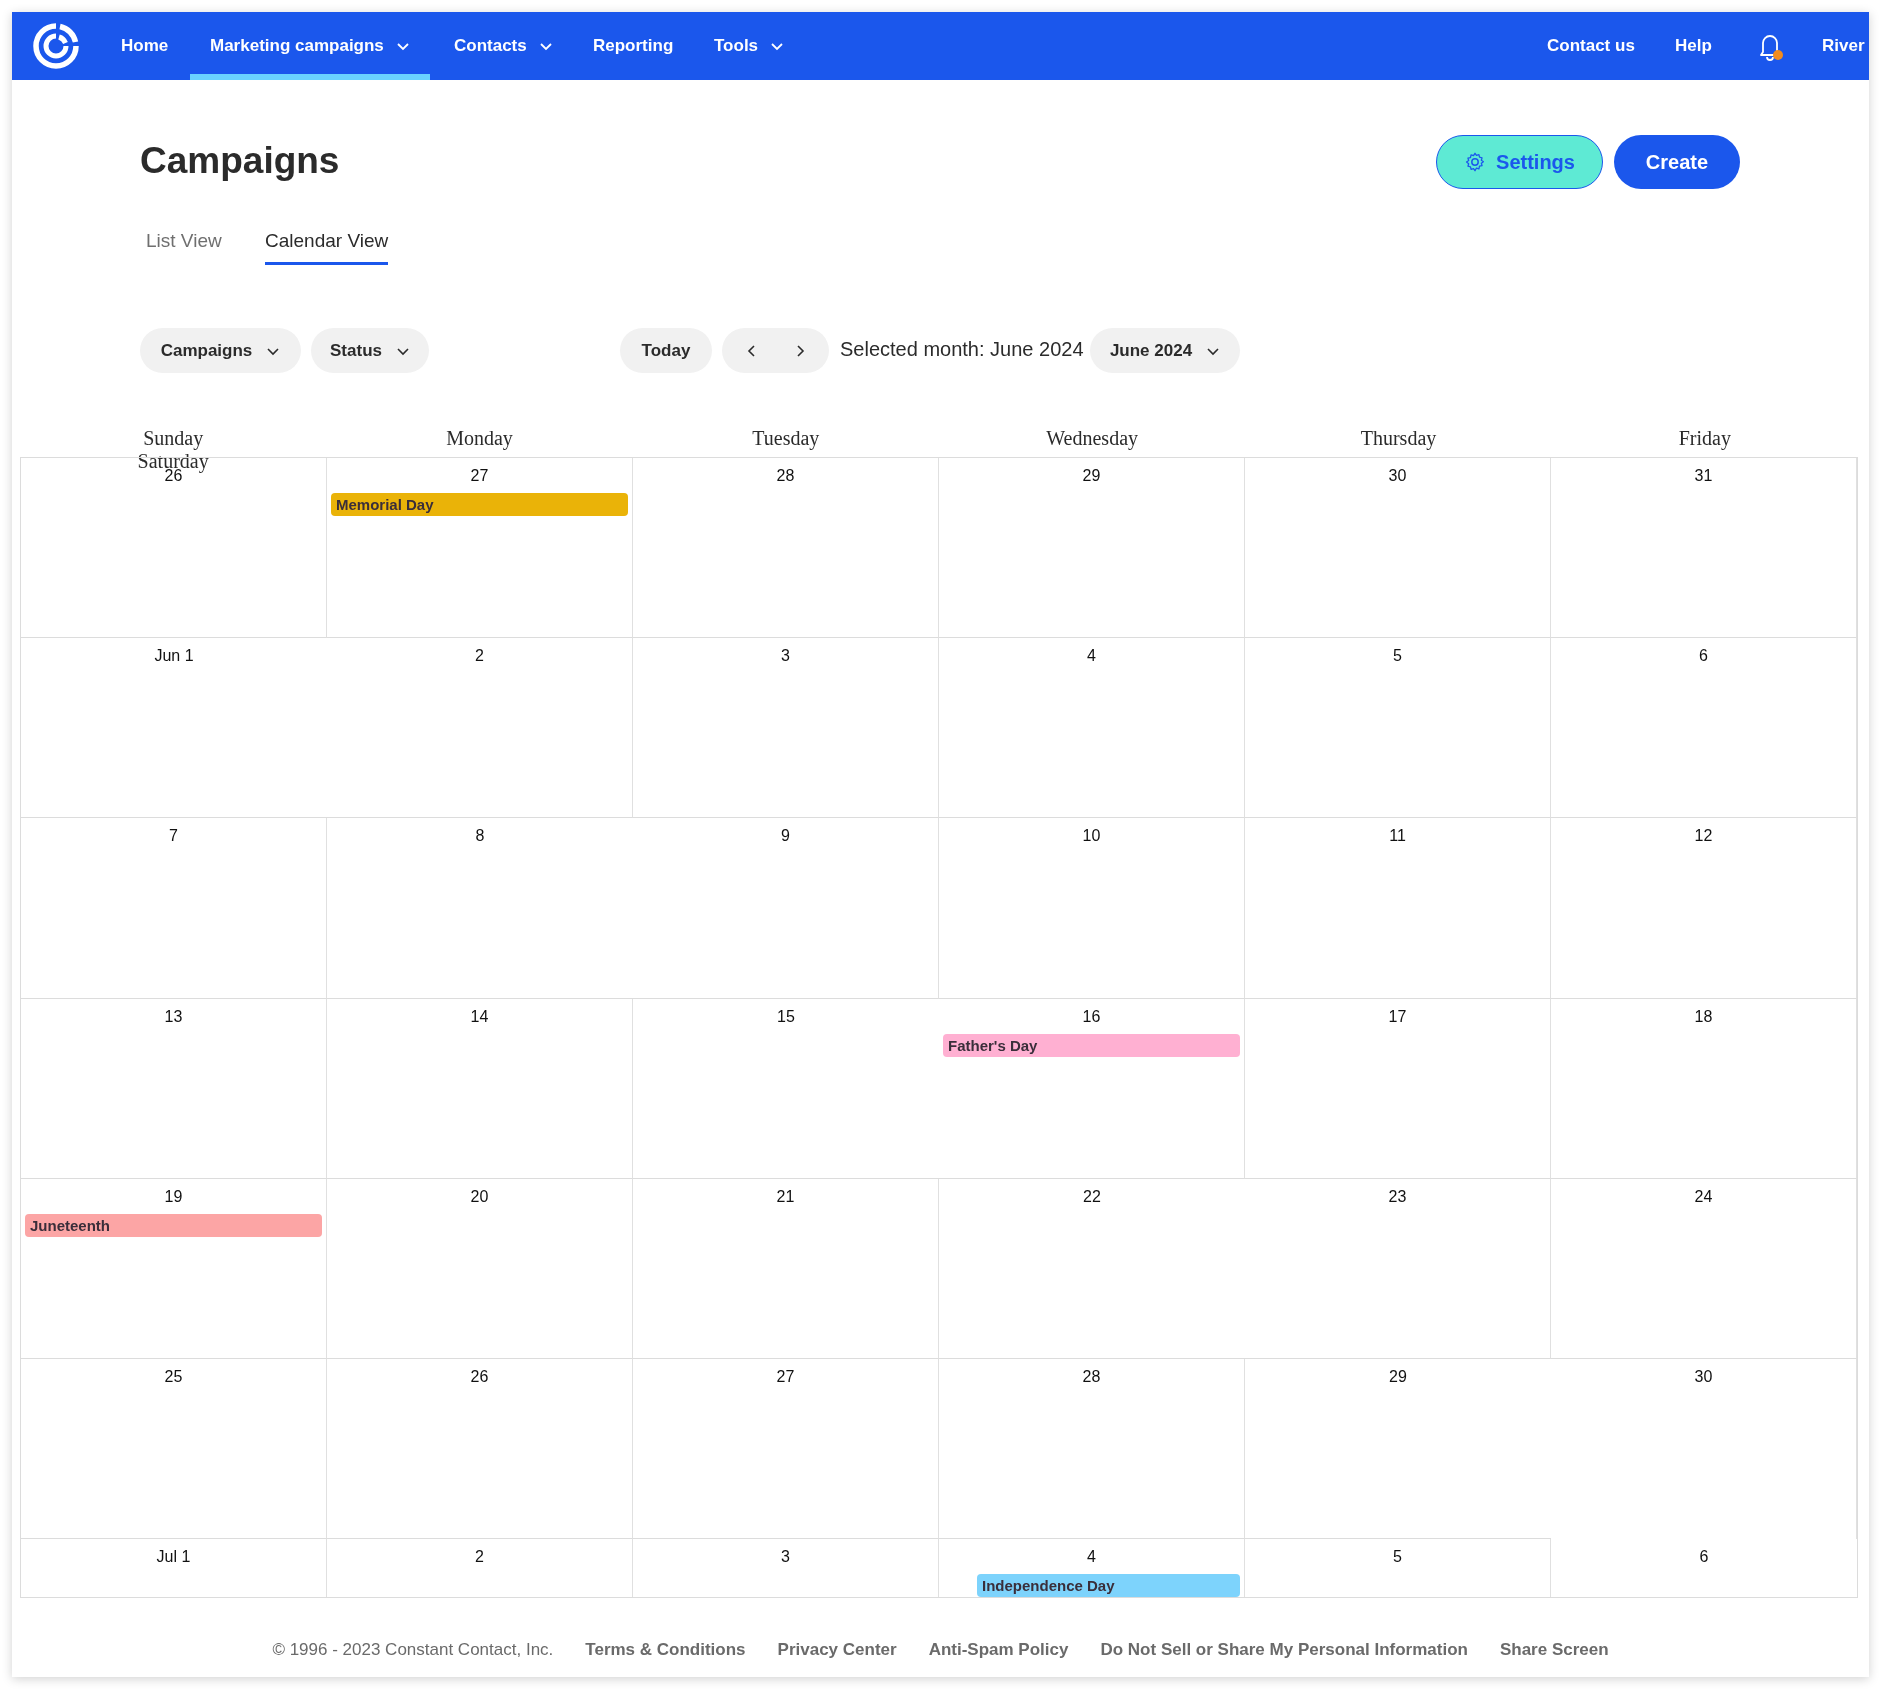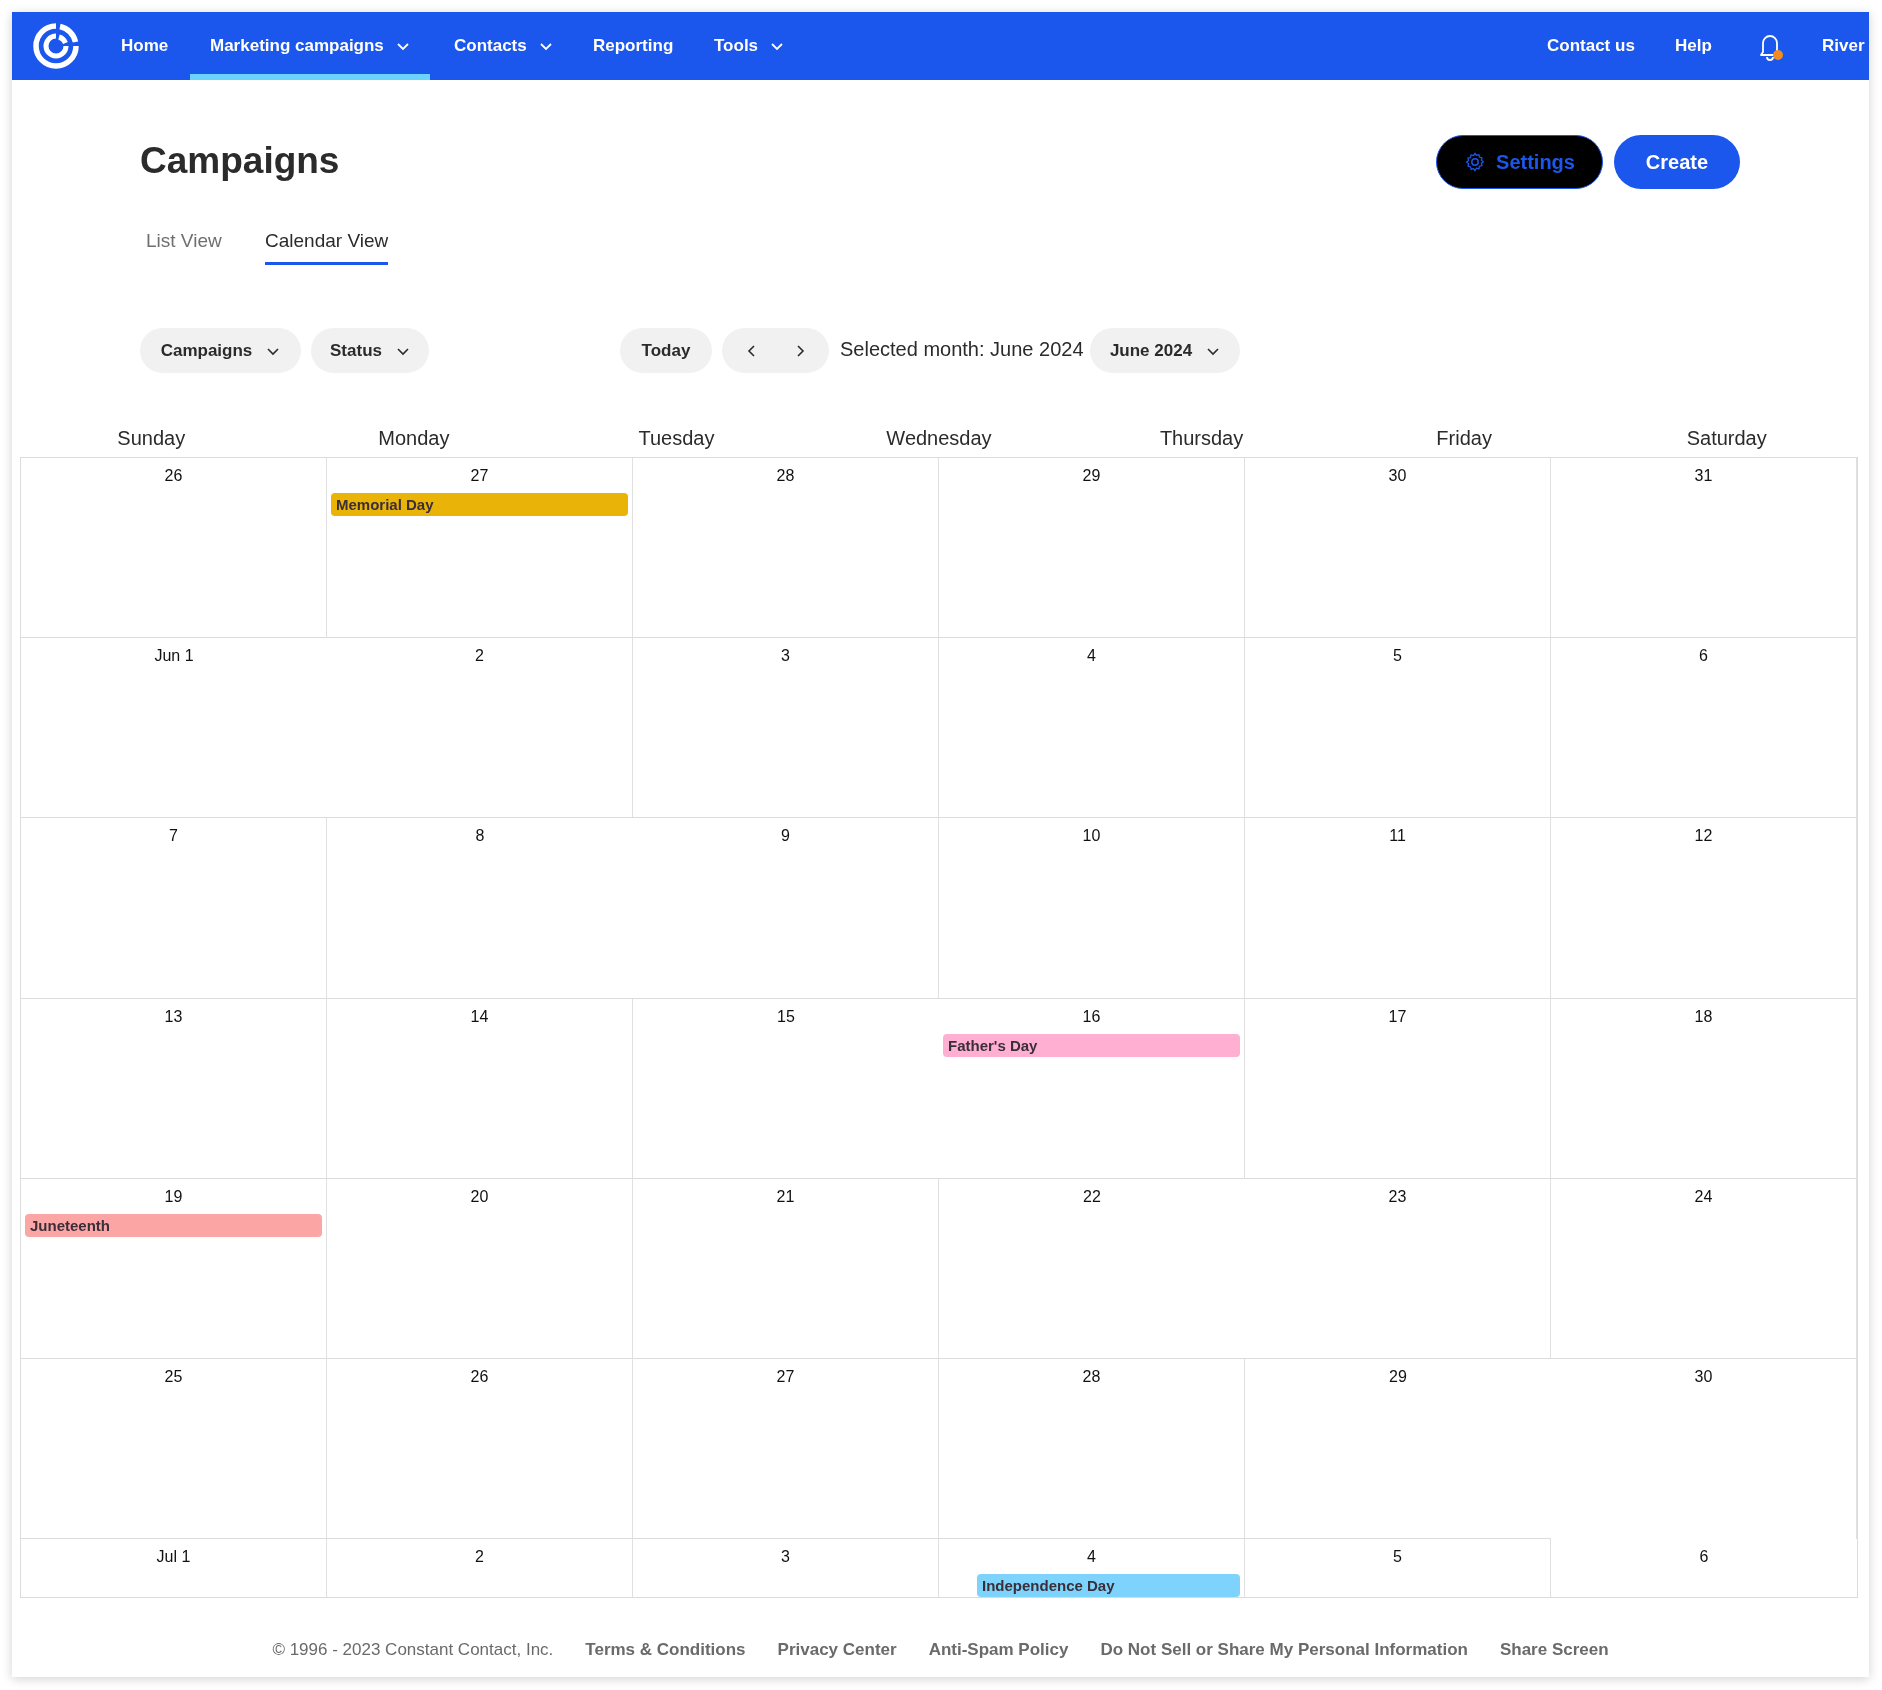"Settings" .btn-settings { background: #000000 -> #5eead4 }
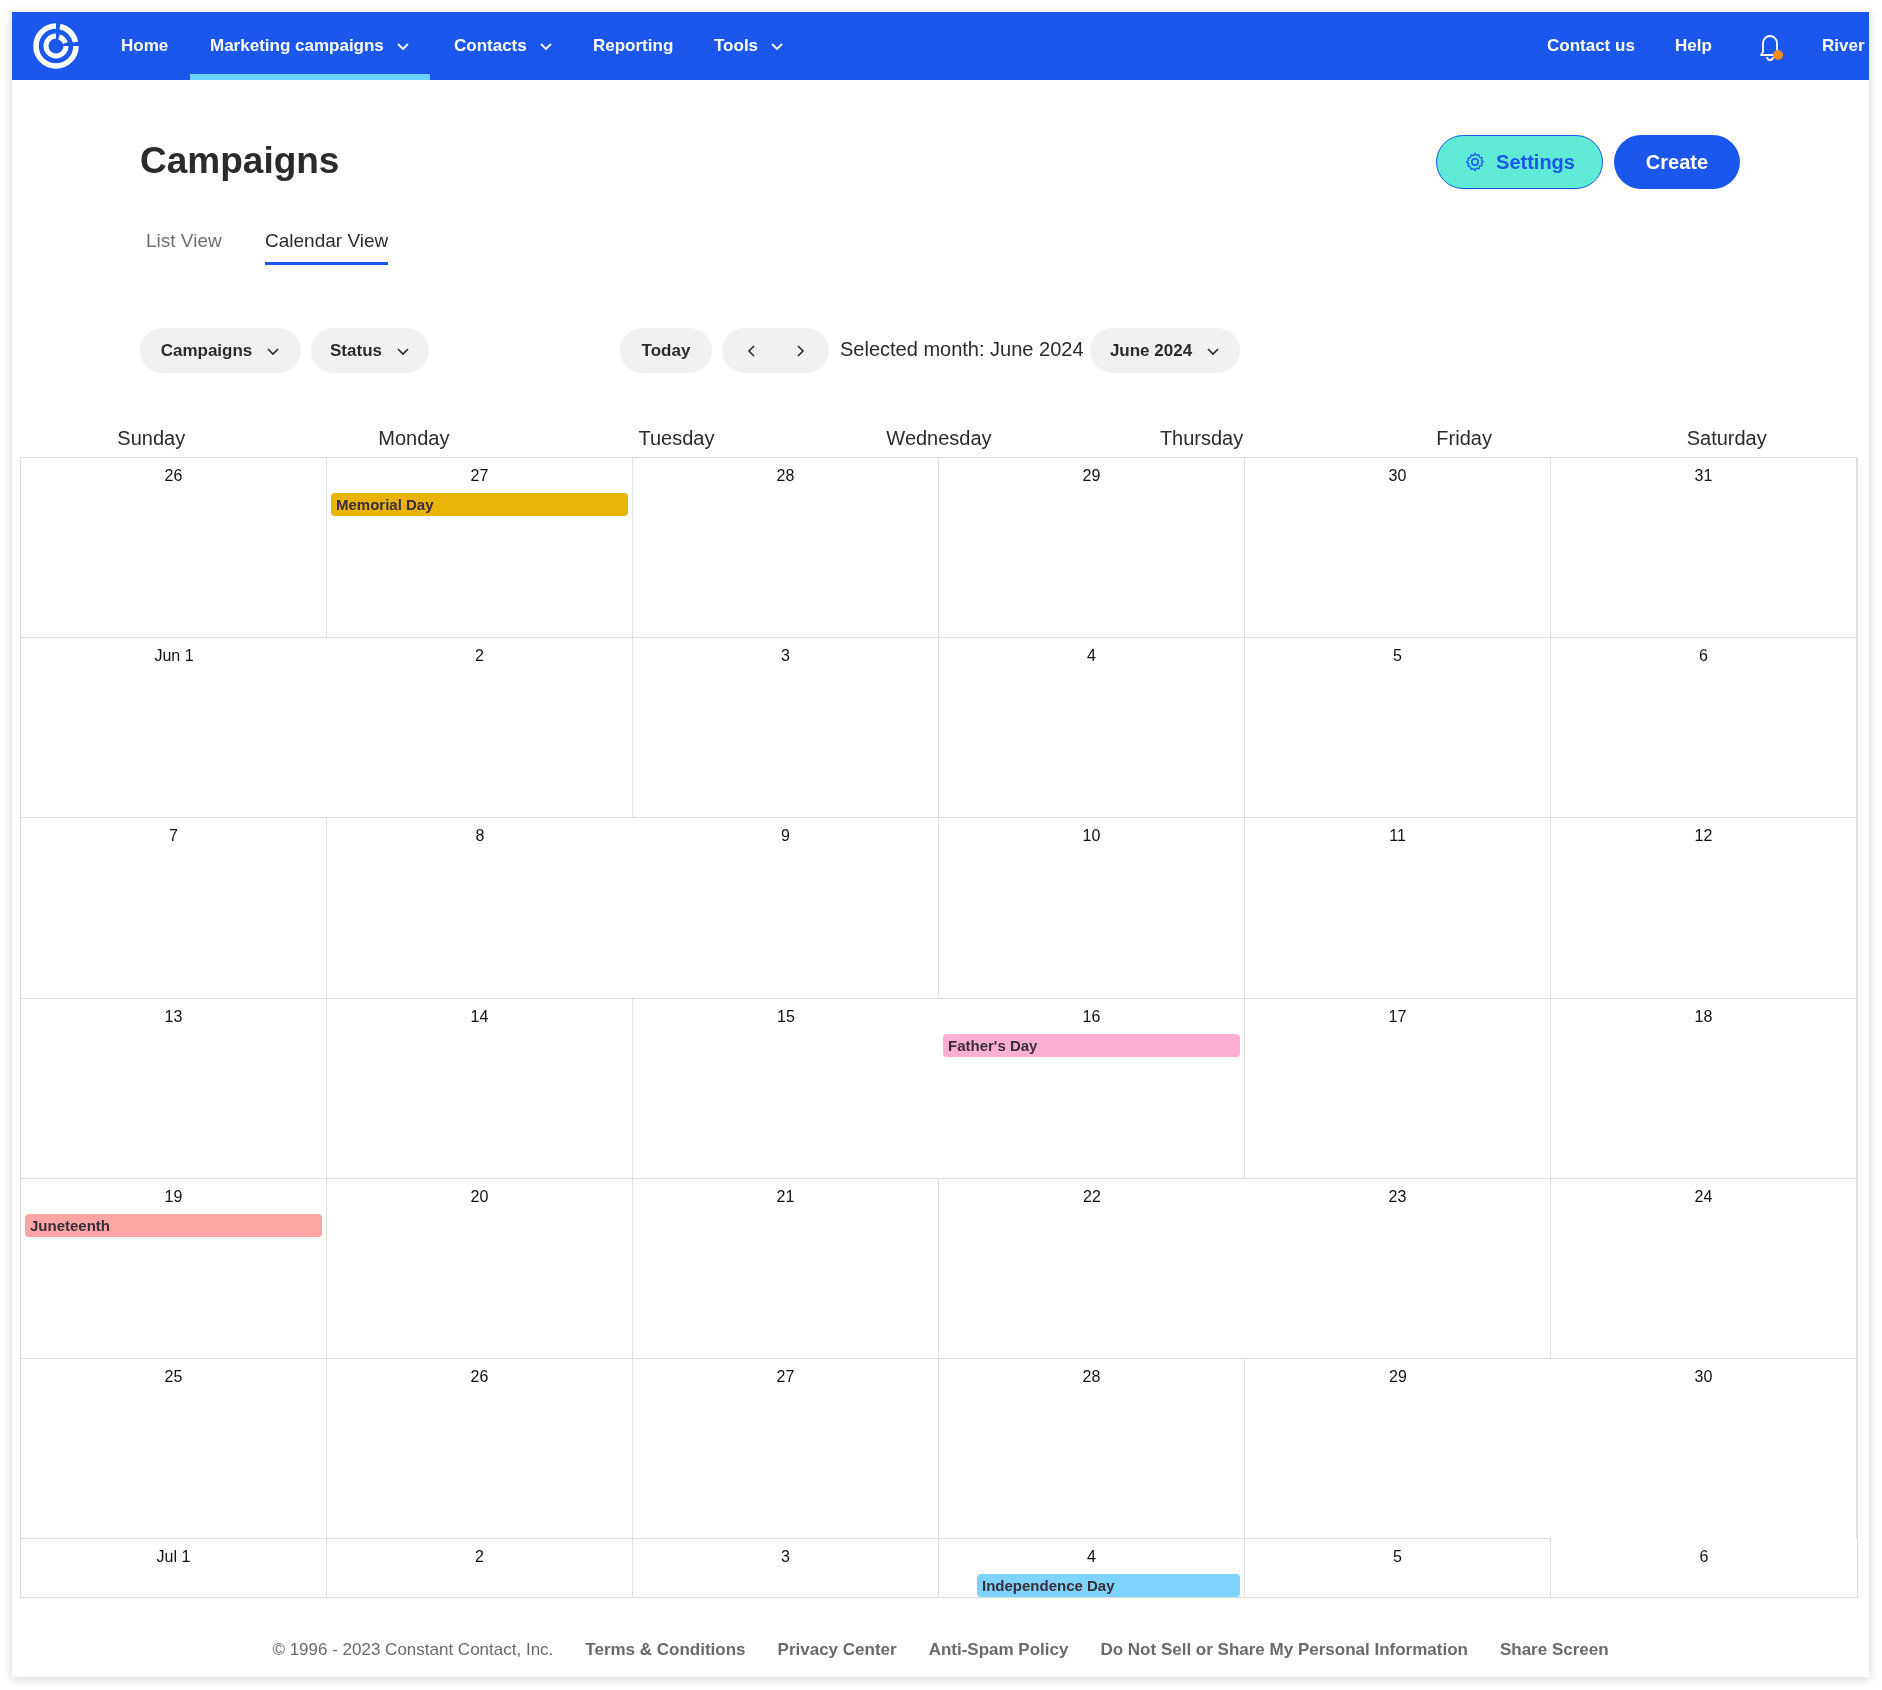"Sunday" .weekday-row { font-family: none -> Liberation Serif, serif; grid-template-columns: repeat(7, 1fr) -> repeat(6, 1fr) }
